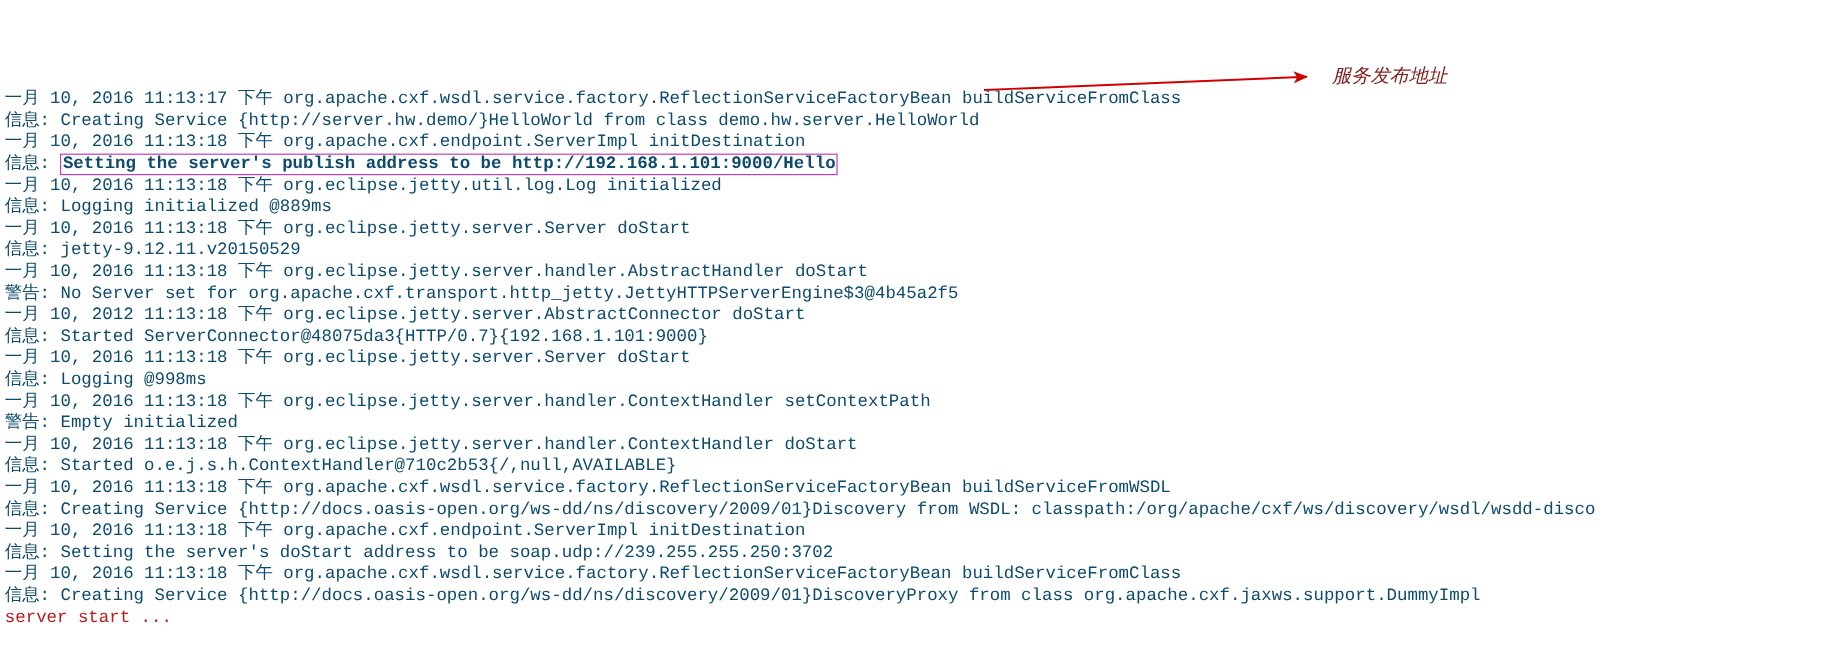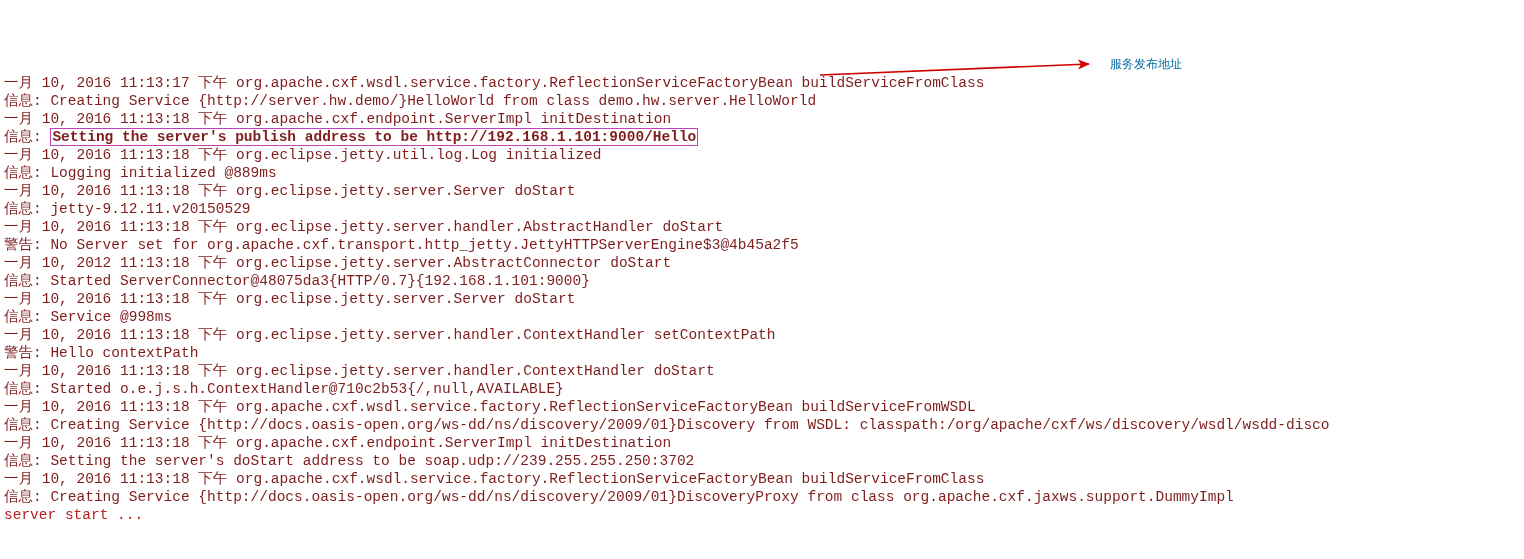"服务发布地址" .annotation-label { color: #0369a1 -> #7f1d1d; font-size: 12px -> 16px; font-style: none -> italic }
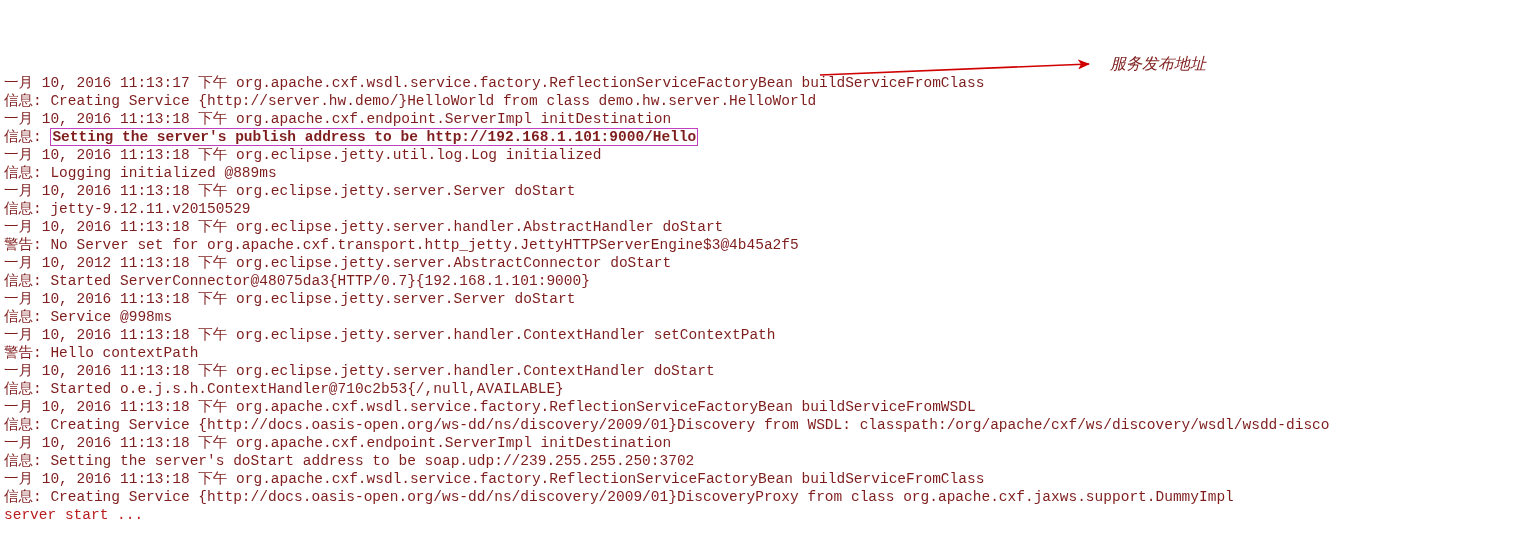"一月 10, 2016 11:13:17 下午" .red { color: #7f1d1d -> #0c4a6e }
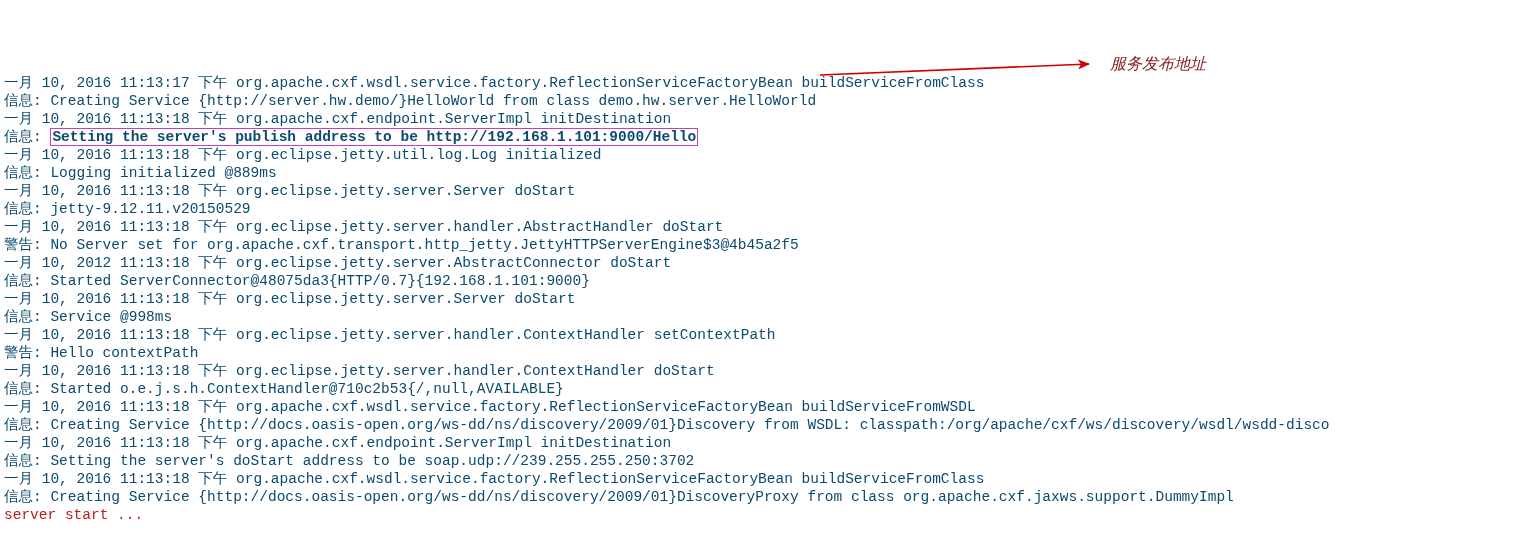"信息: Service @998ms" span.red { text: Service -> Logging }
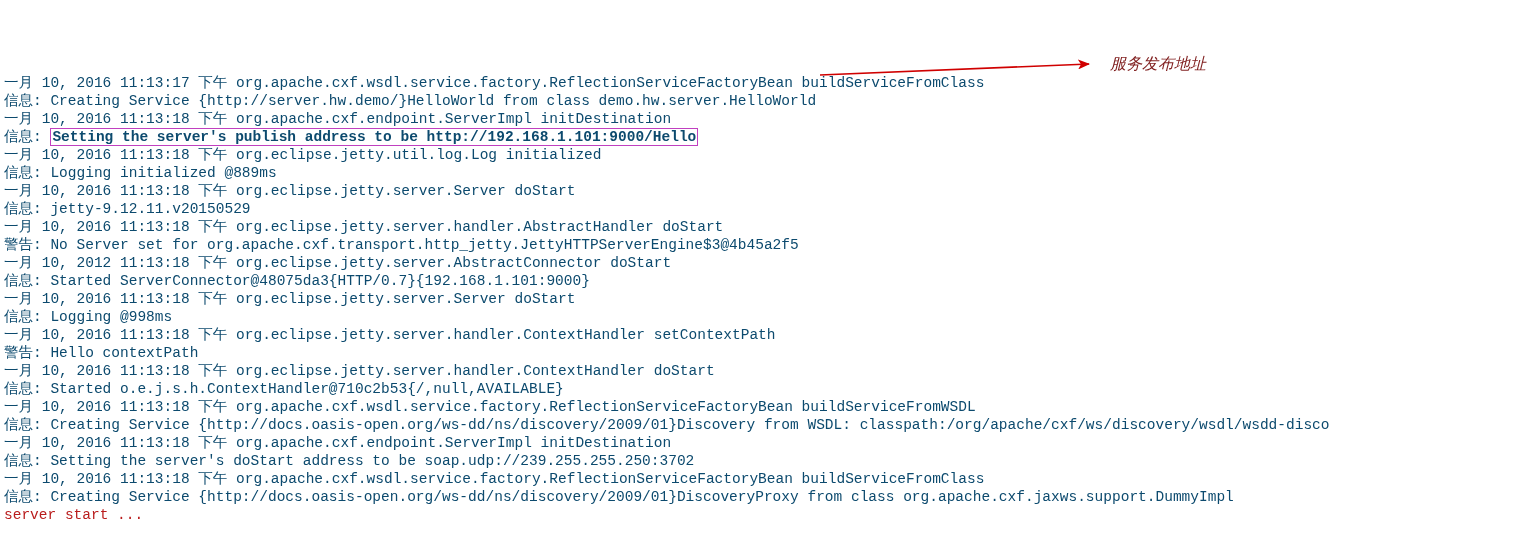"警告: Hello contextPath" span.red { text: Hello contextPath -> Empty initialized }
